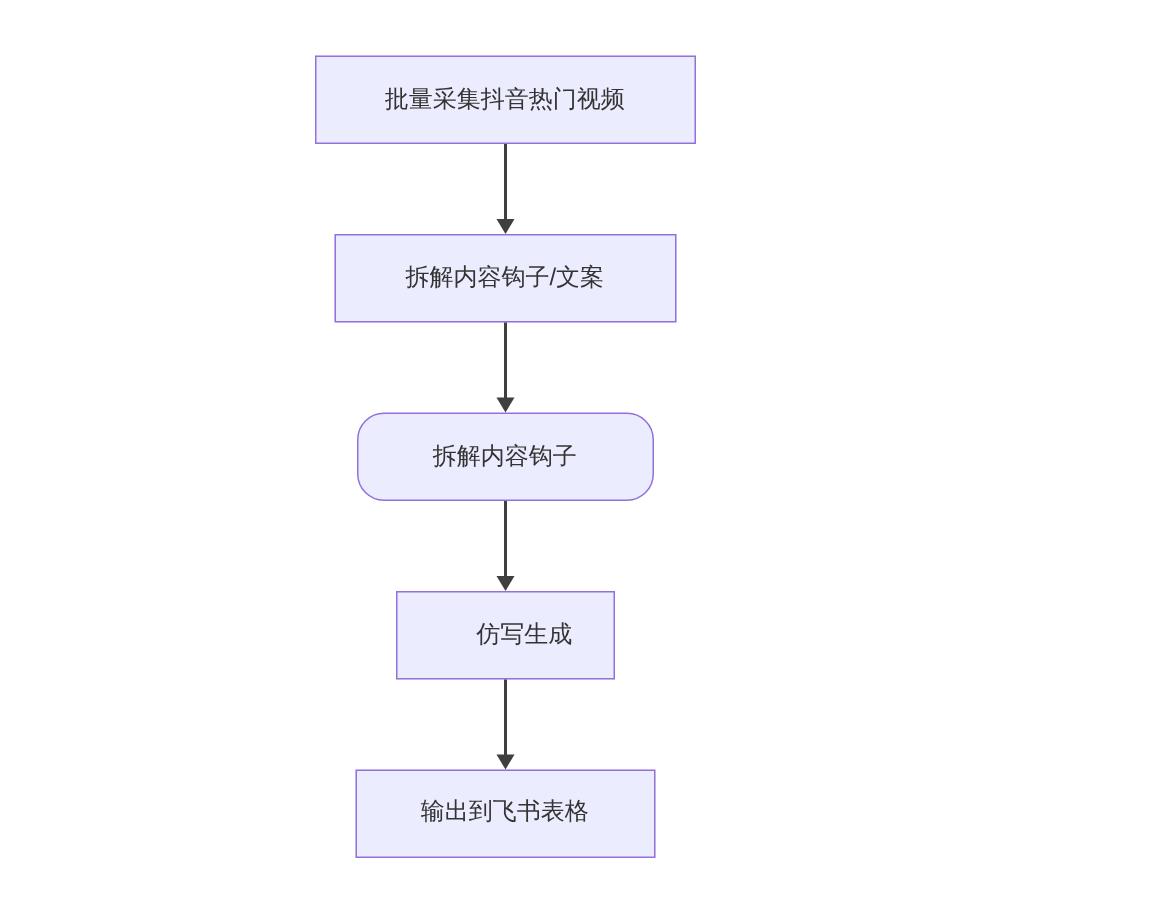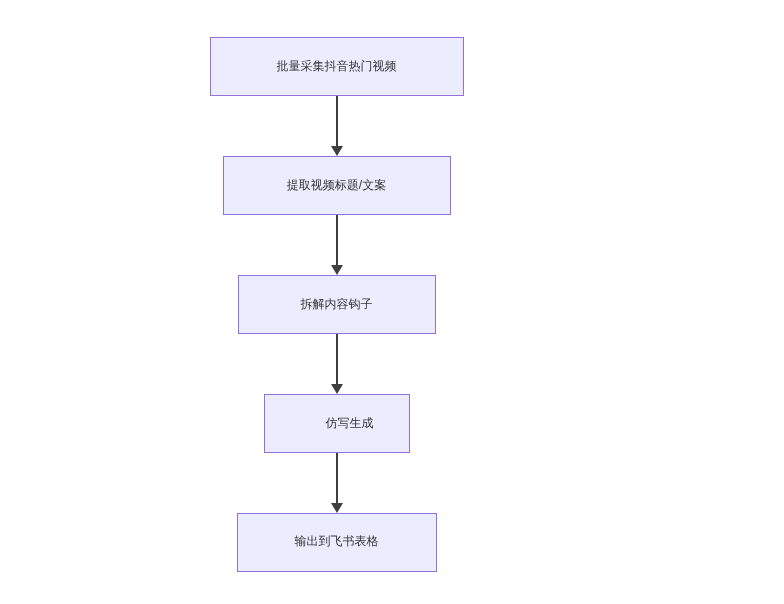"批量采集抖音热门视频" .node-label { font-size: 12px -> 16px }
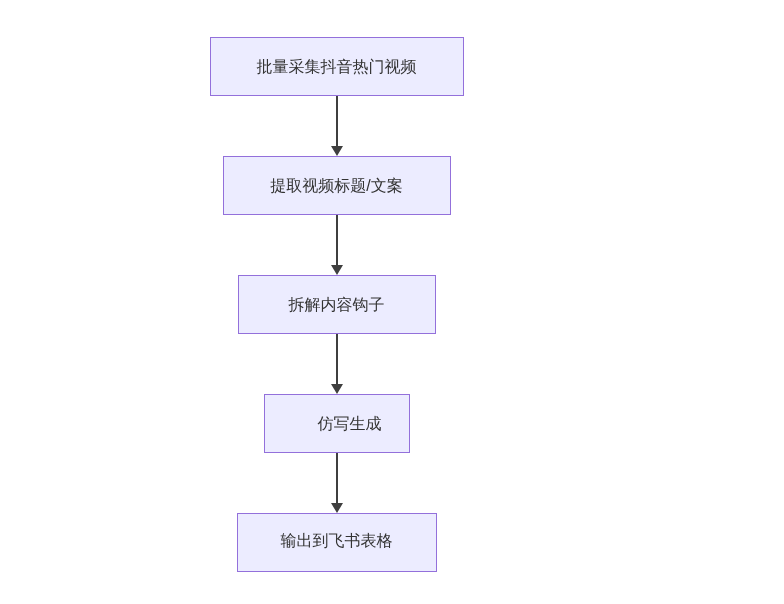"提取视频标题/文案" span.node-label { text: 提取视频标题/ -> 拆解内容钩子/ }
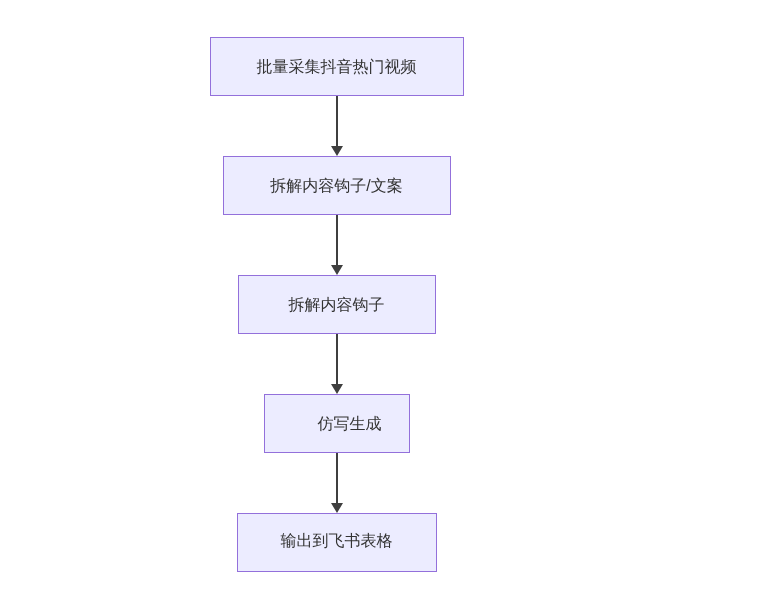"拆解内容钩子" .node-3 { border-radius: none -> 18px }
